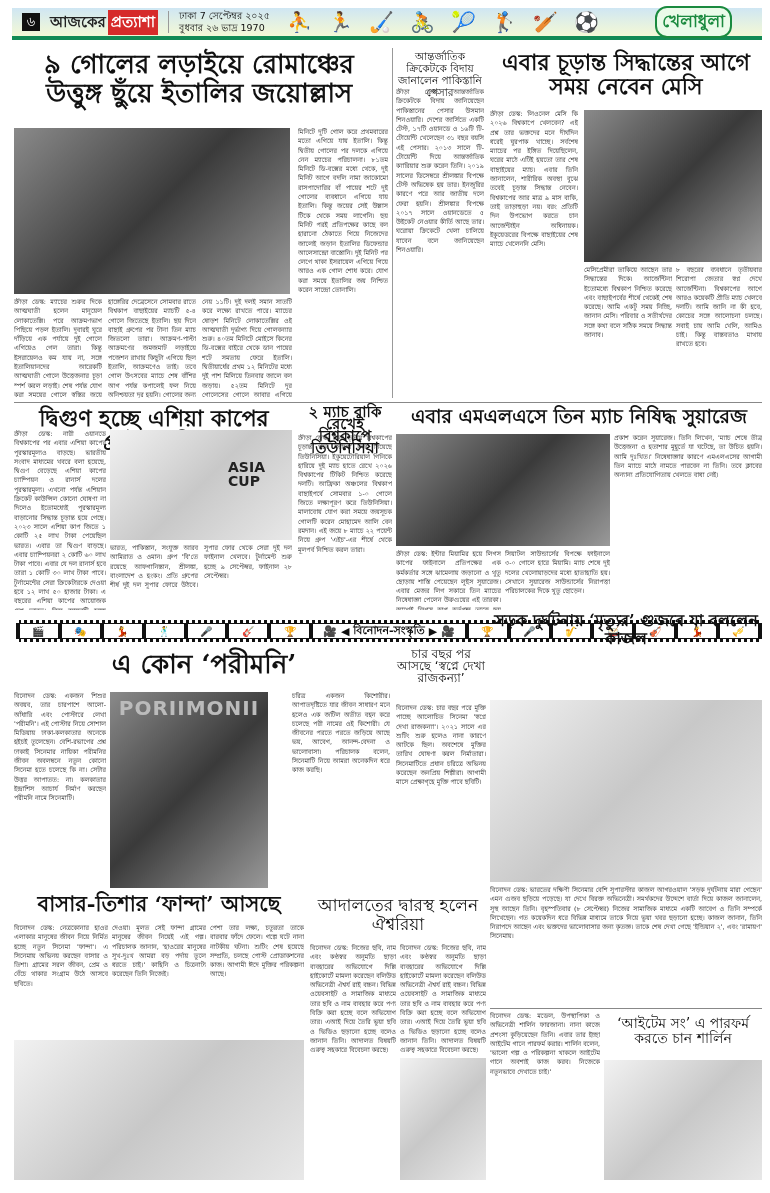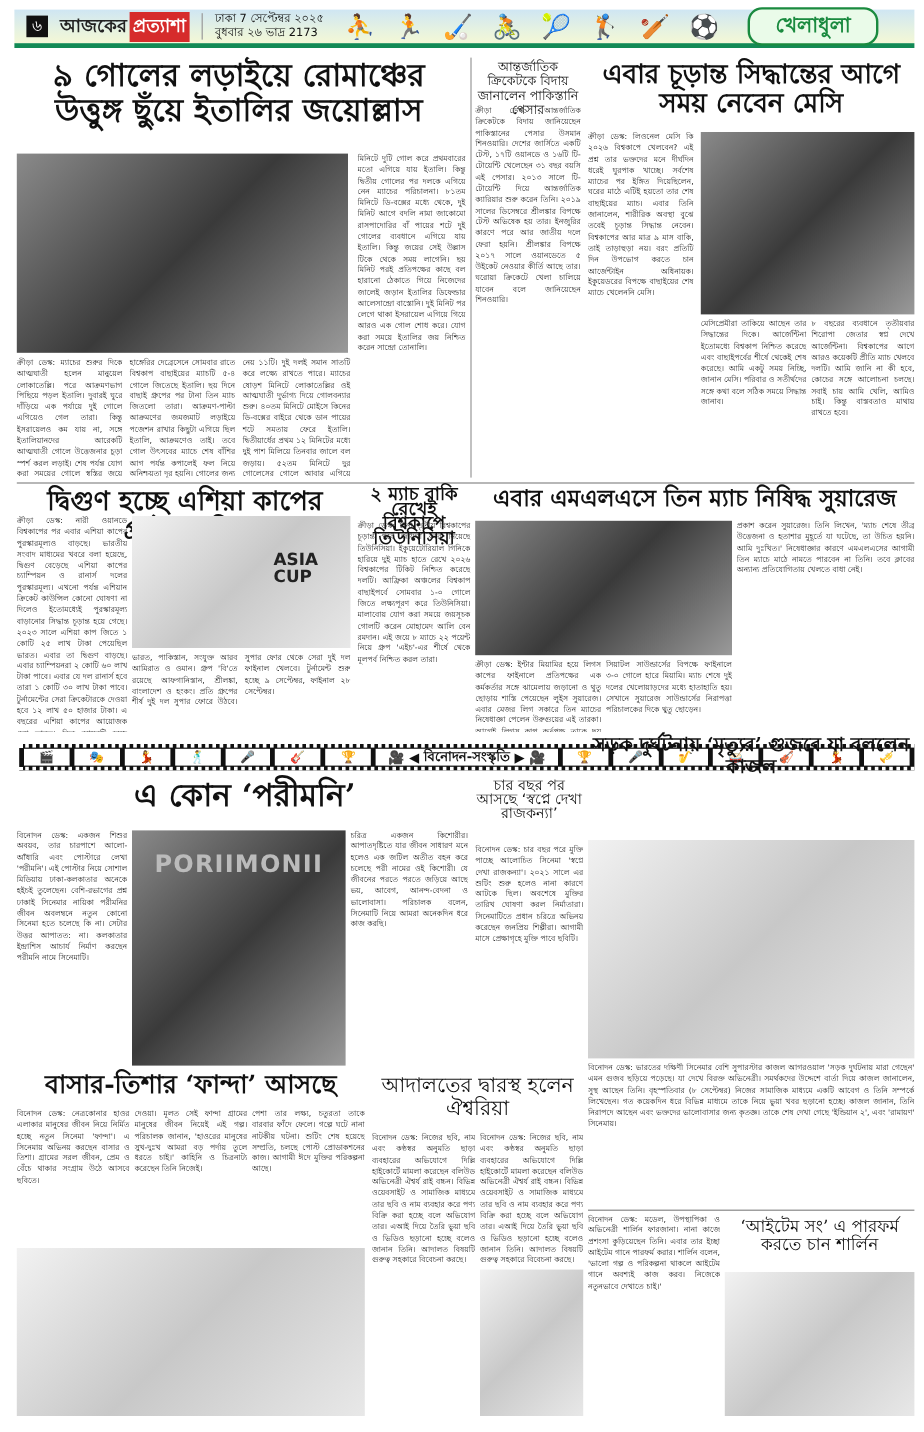"বুধবার ২৬ ভাদ্র 2173" div { text: 2173 -> 1970 }
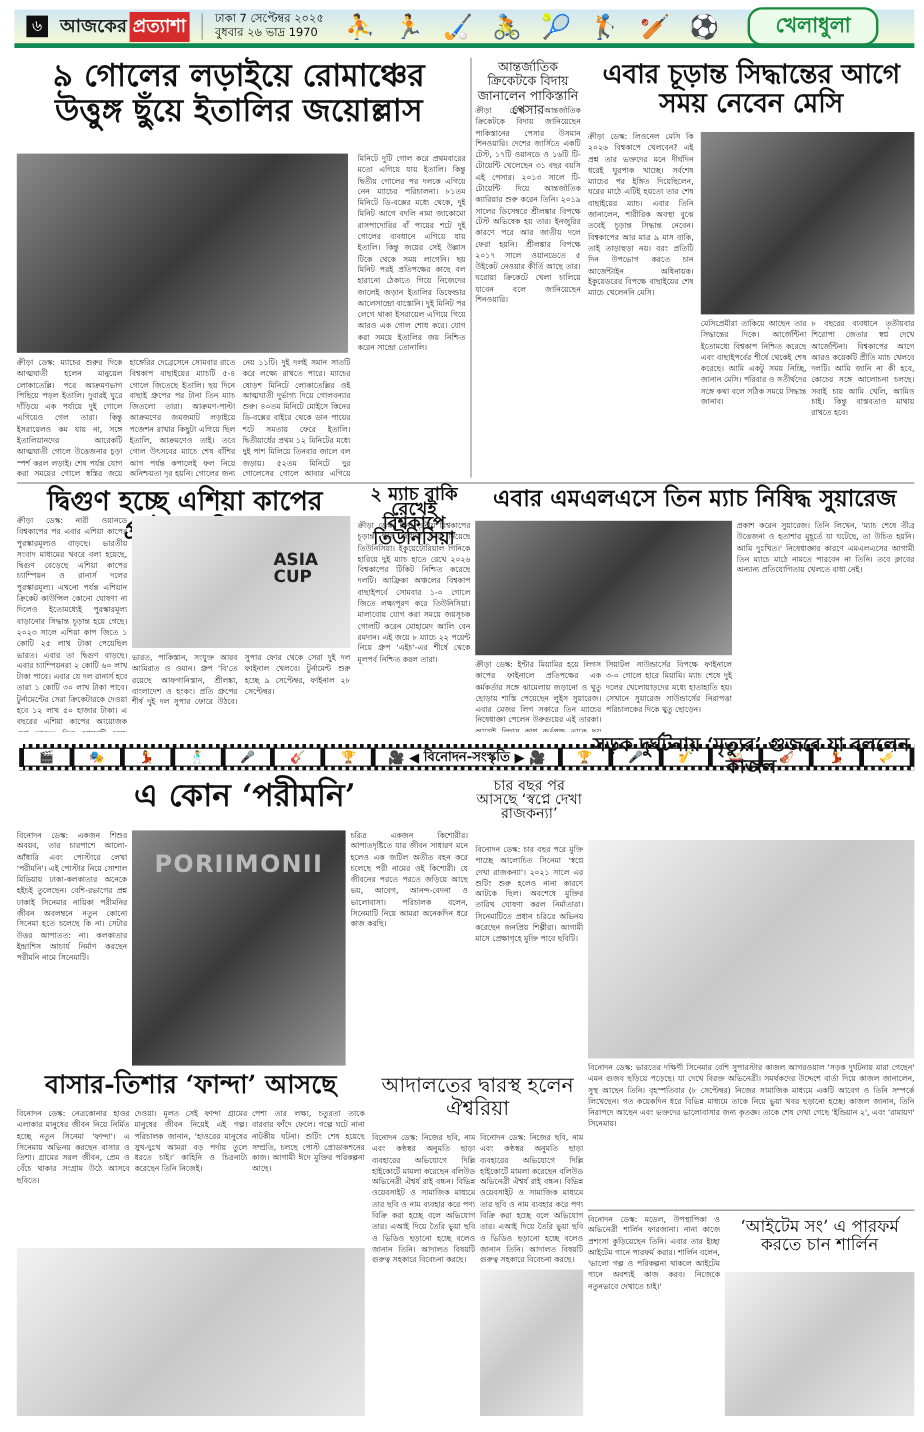"খেলাধুলা" .section-tag { padding: 0 21px -> 0 5px }
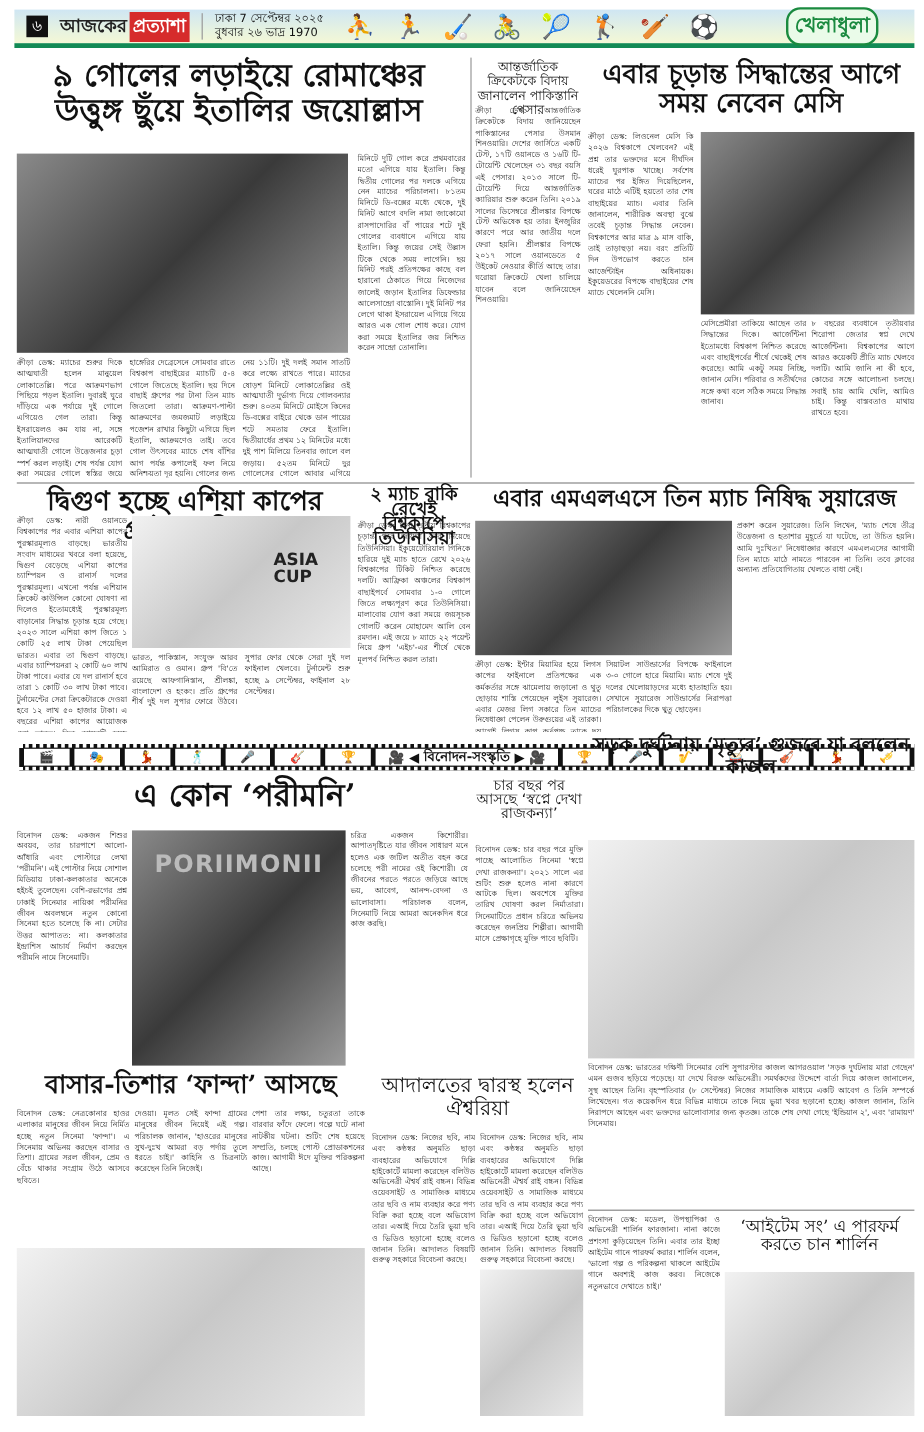"PORIIMONII" div.photo { padding-top: 16px -> 4px; width: 178px -> 158px }
